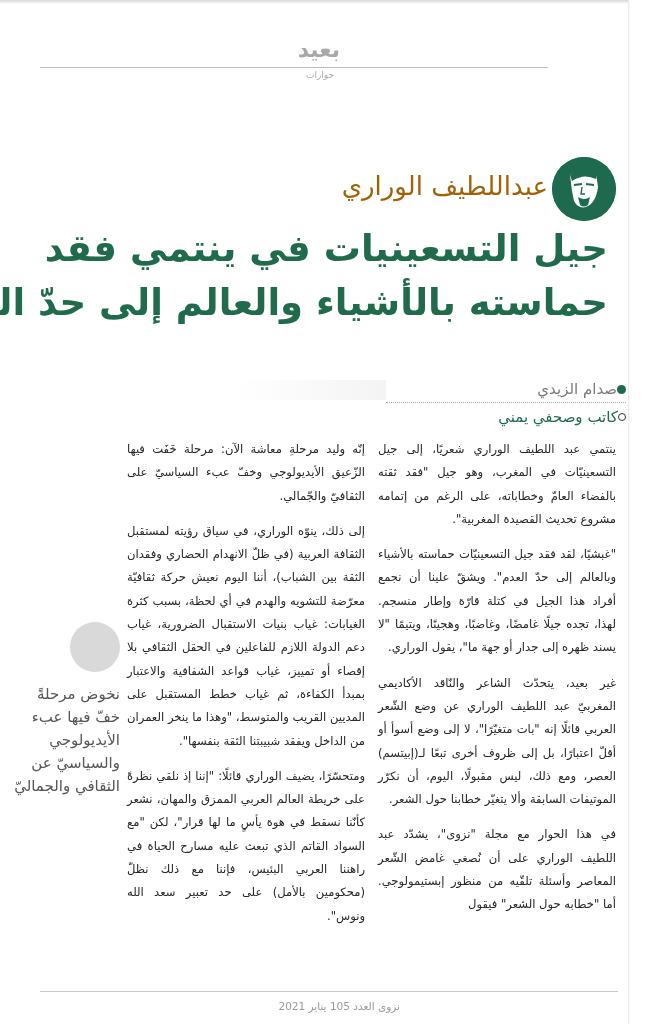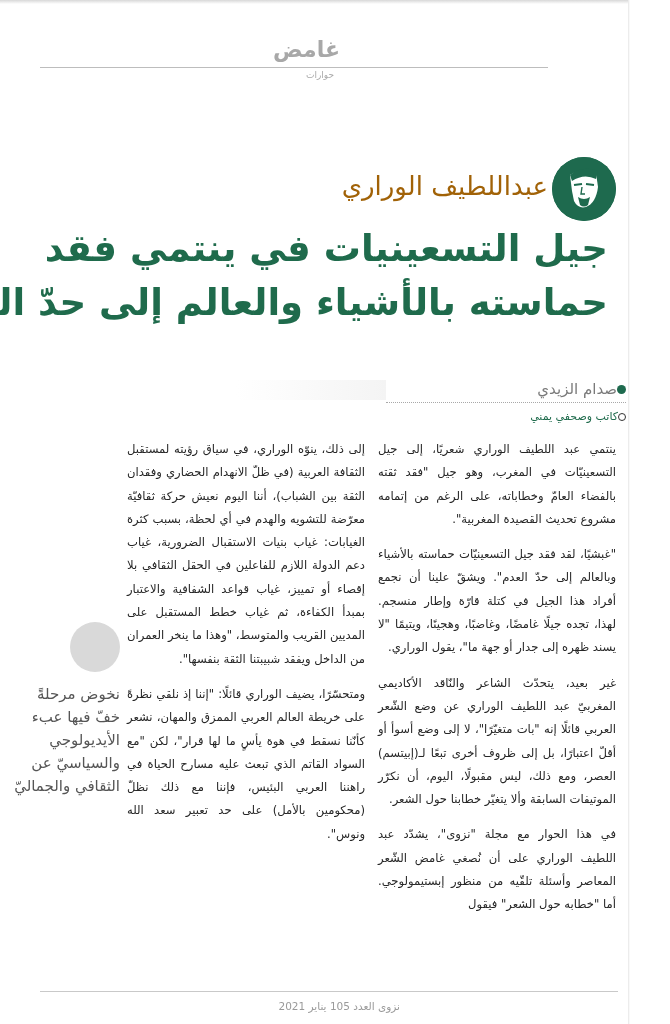"غامض" div.logo { text: غامض -> بعيد }
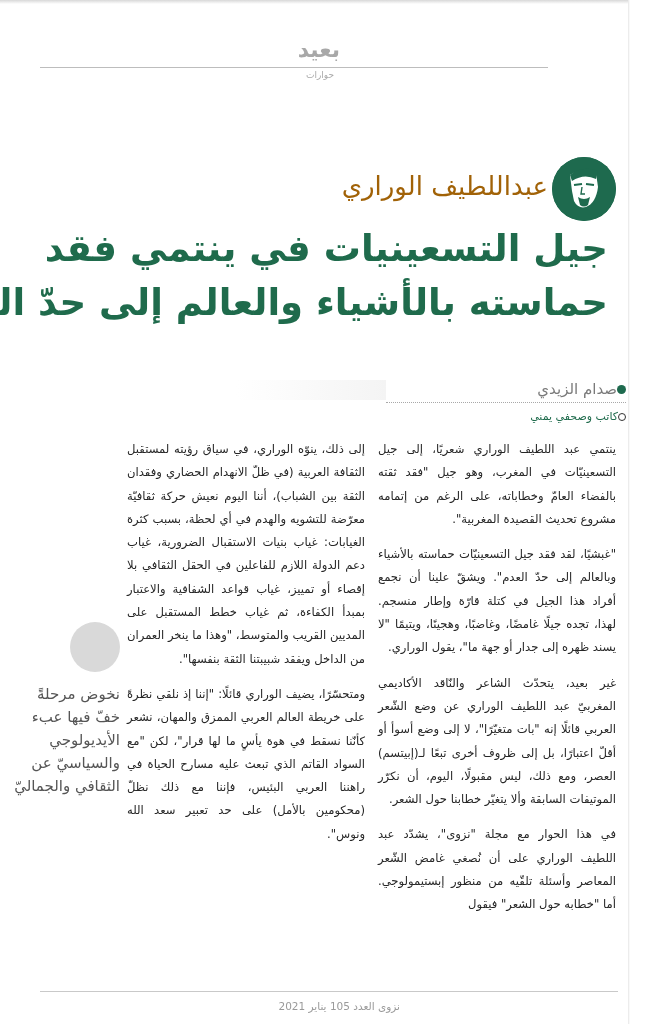"كاتب وصحفي يمني" .byline-role { font-size: 11px -> 15px }
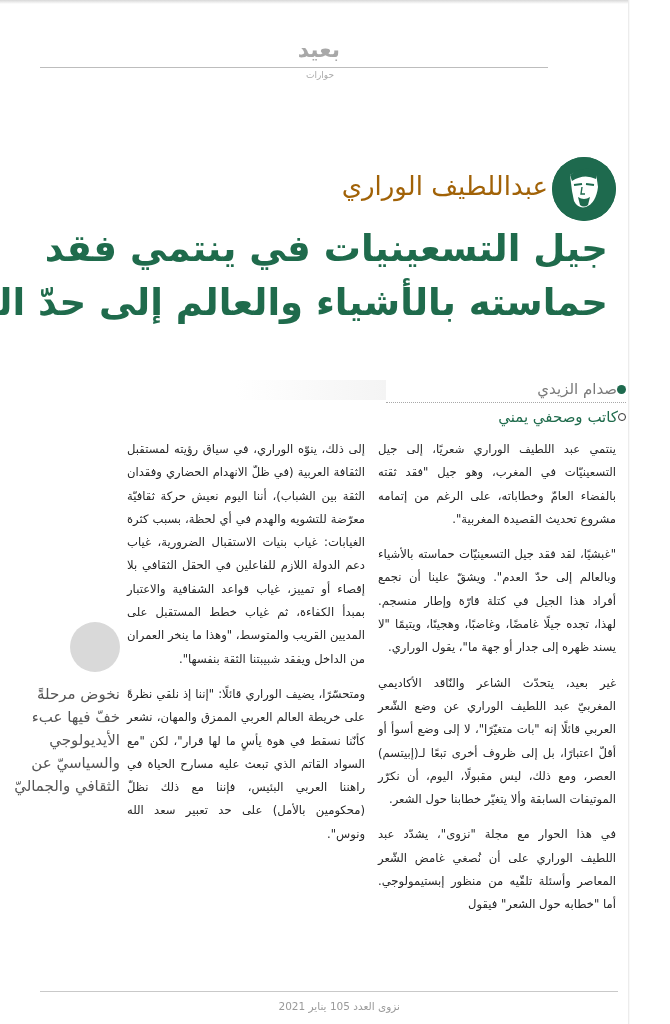"إنّه وليد مرحلةِ معاشة الآن:" p { html: none -> <p>إنّه وليد مرحلةِ معاشة الآن: مرحلة خَفَت فيها الزّعيق الأيديولوجي وخفّ عبء السياسيّ على الثقافيّ والجّمالي.</p> }
